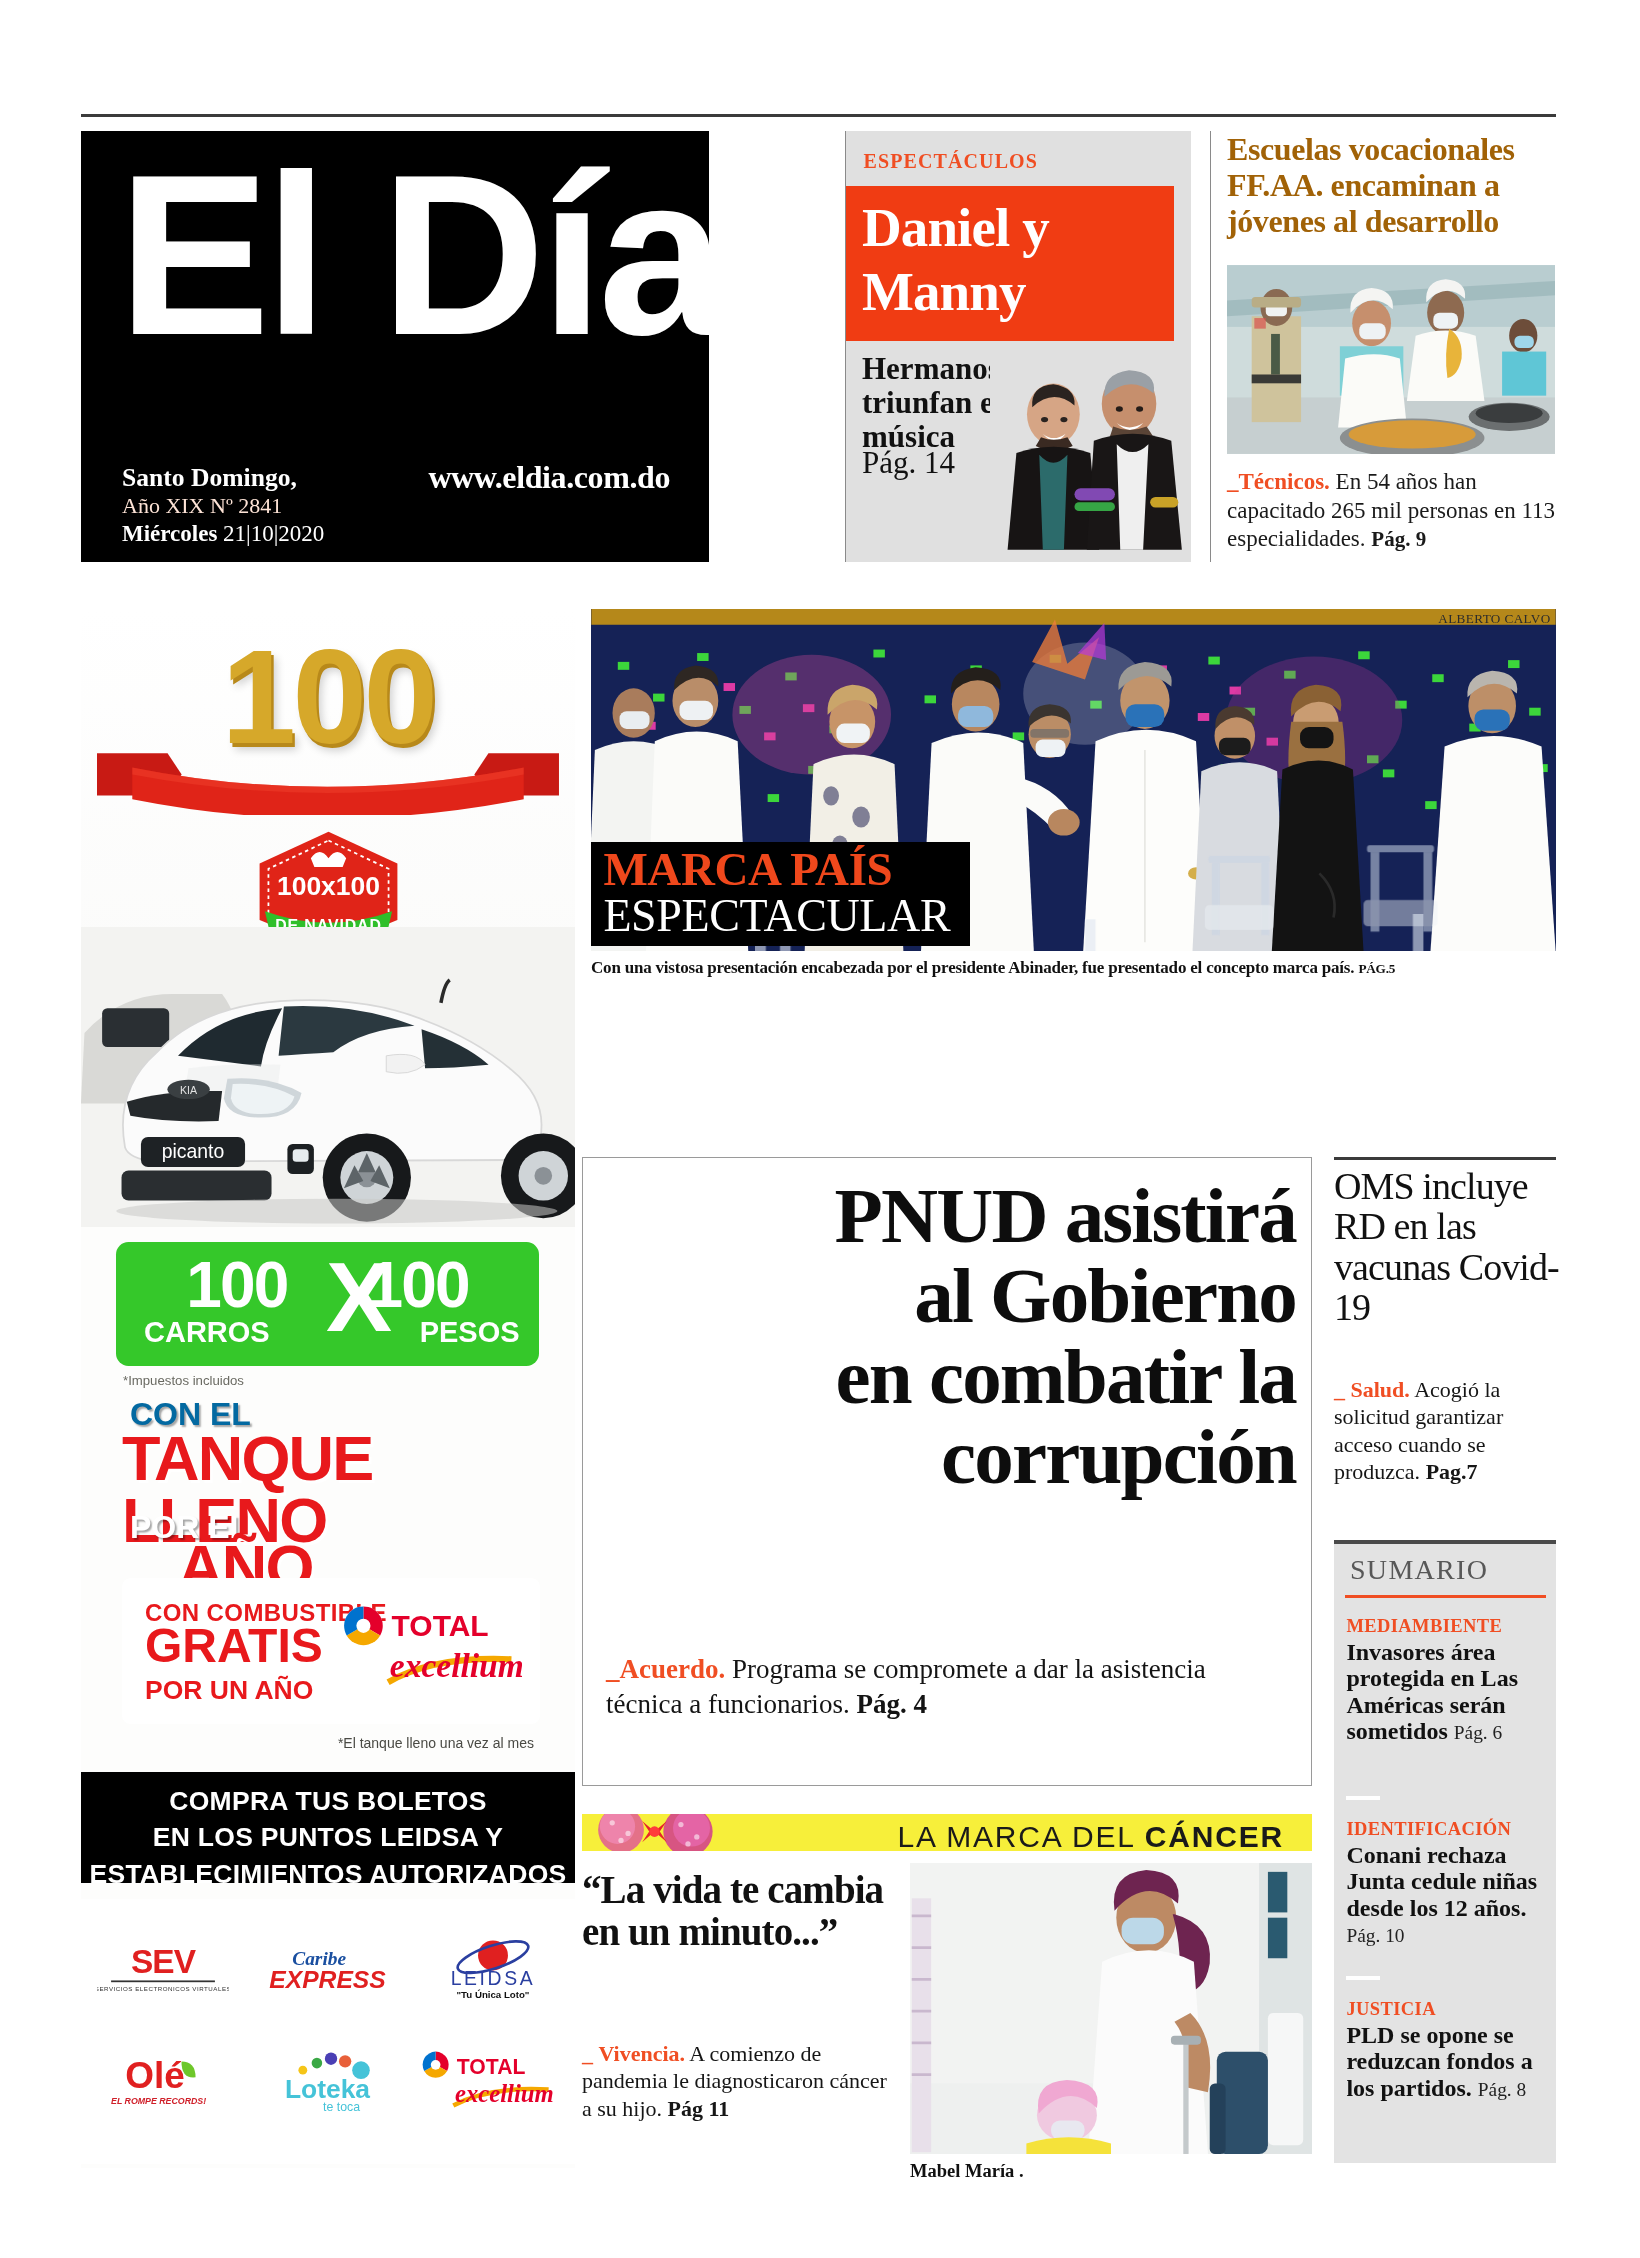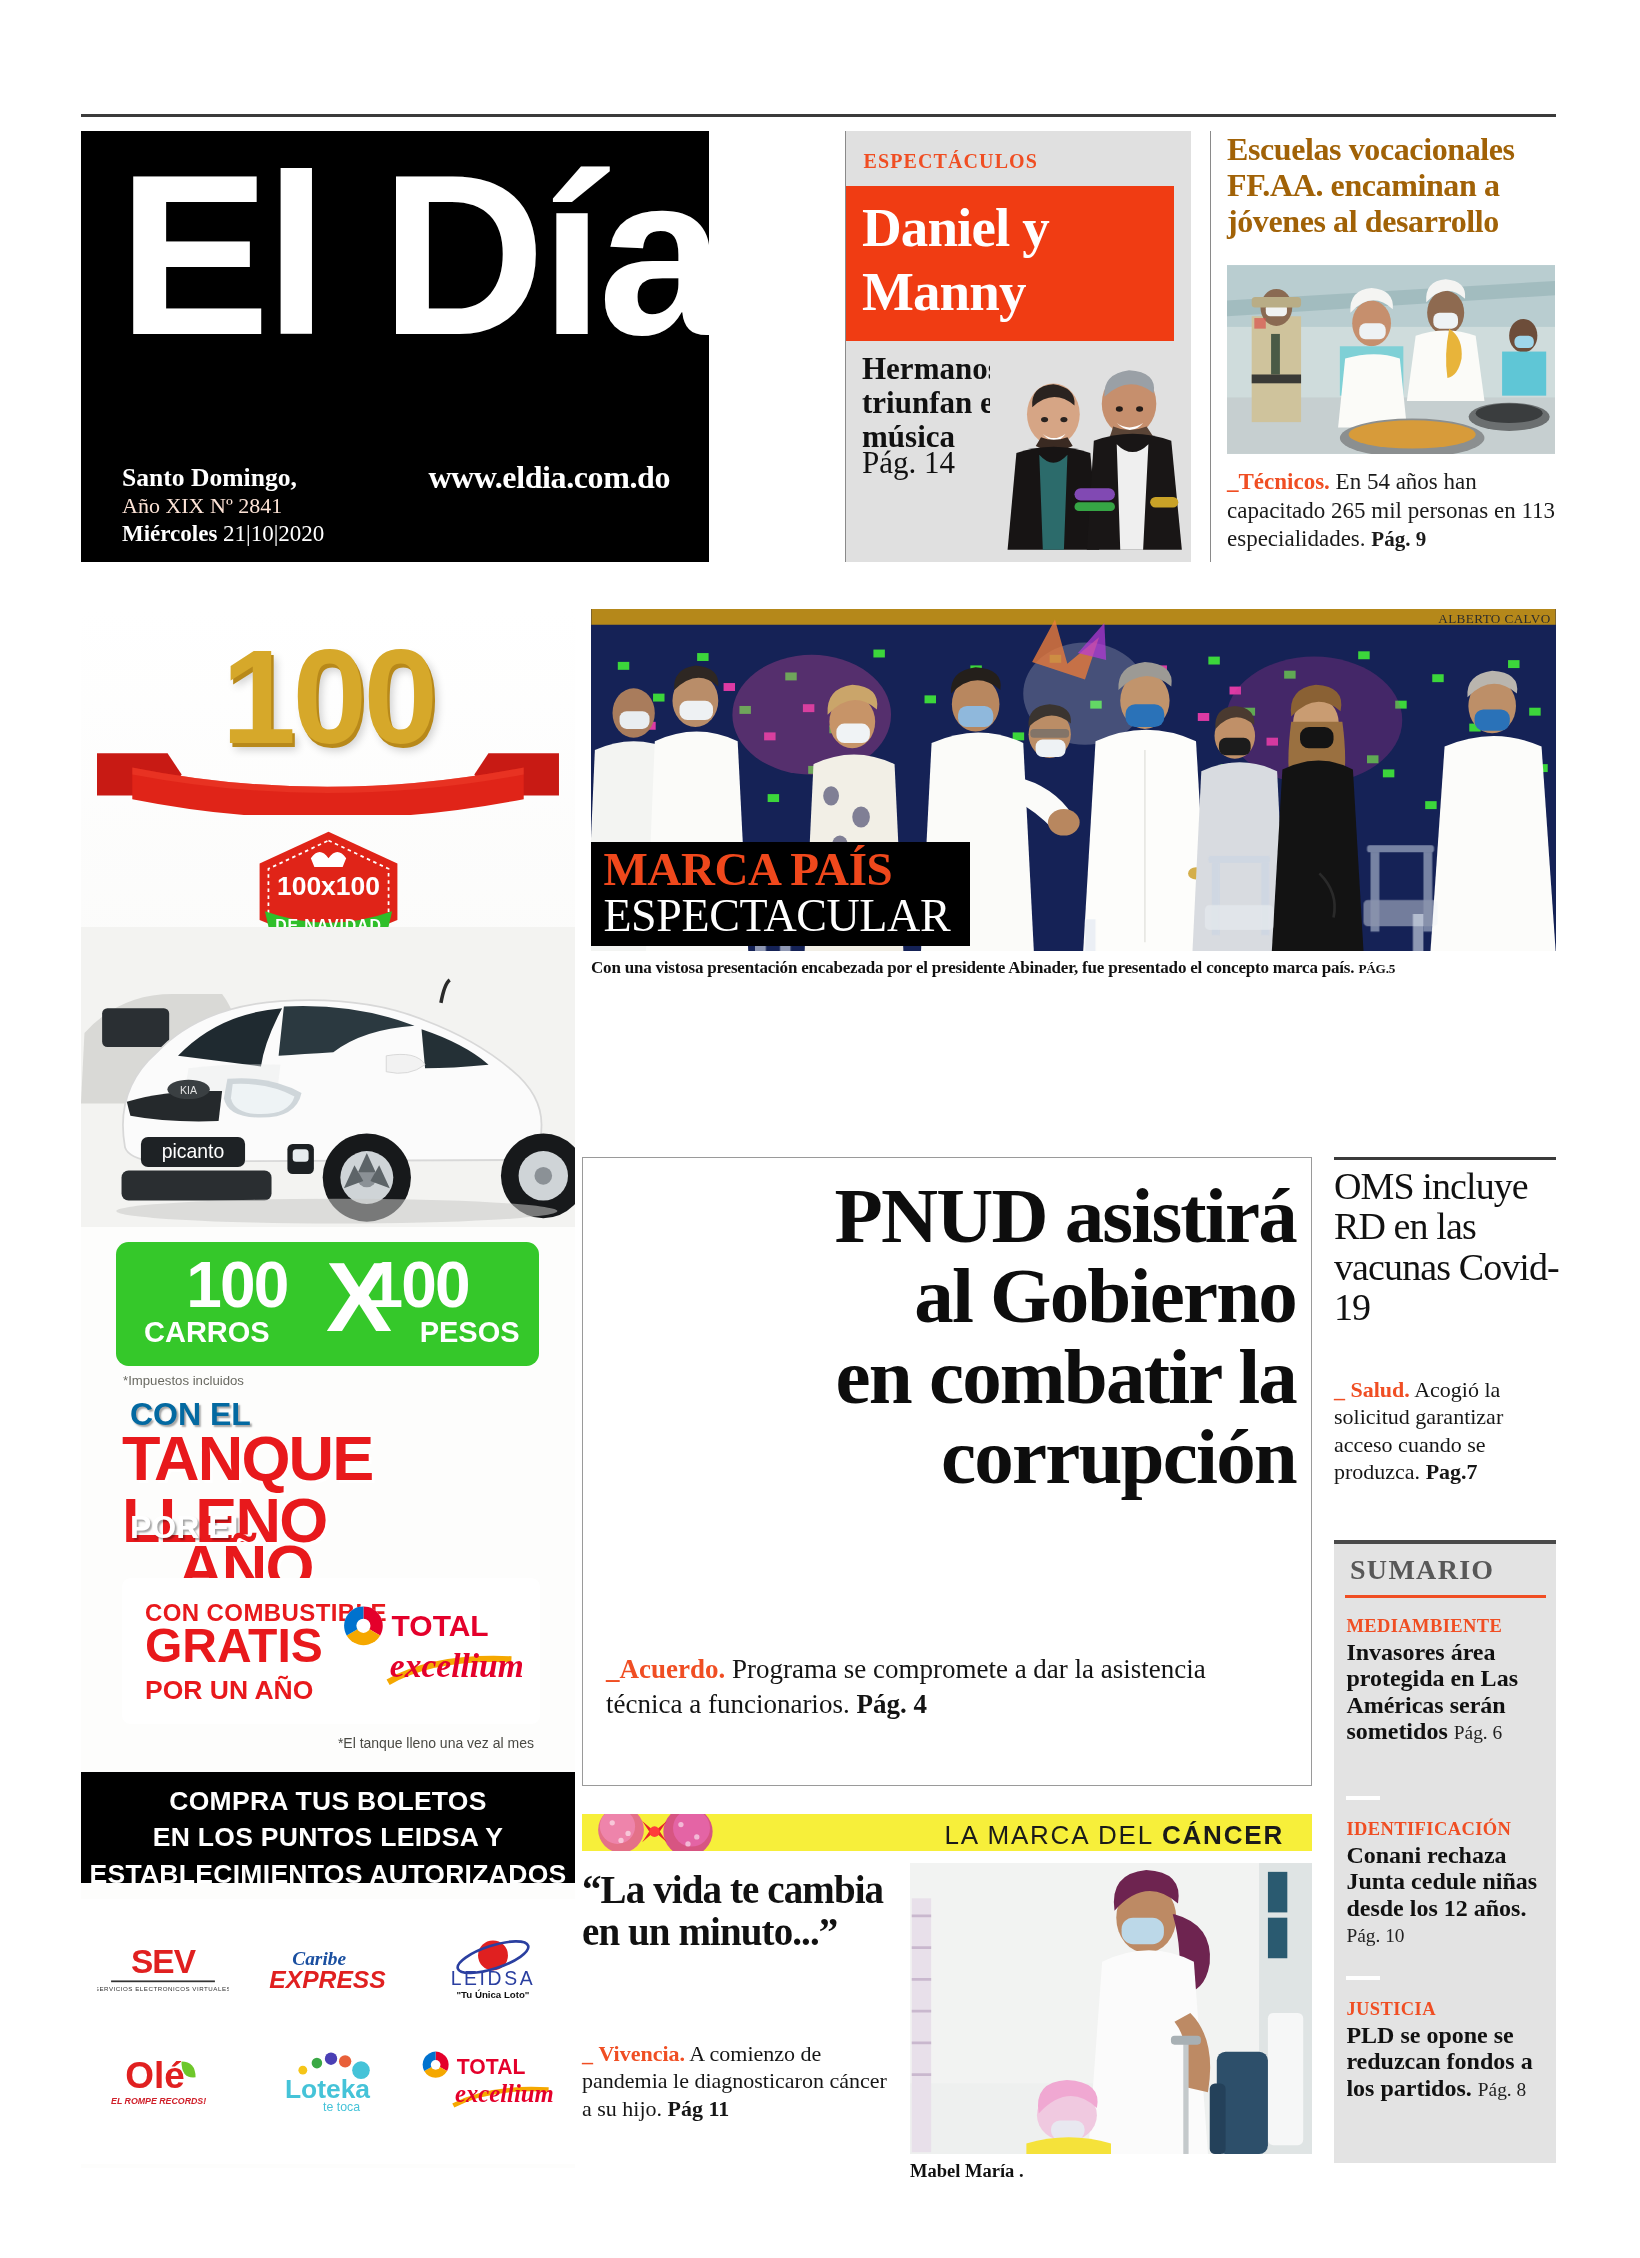"SUMARIO" .sumario-title { font-weight: bold -> normal }
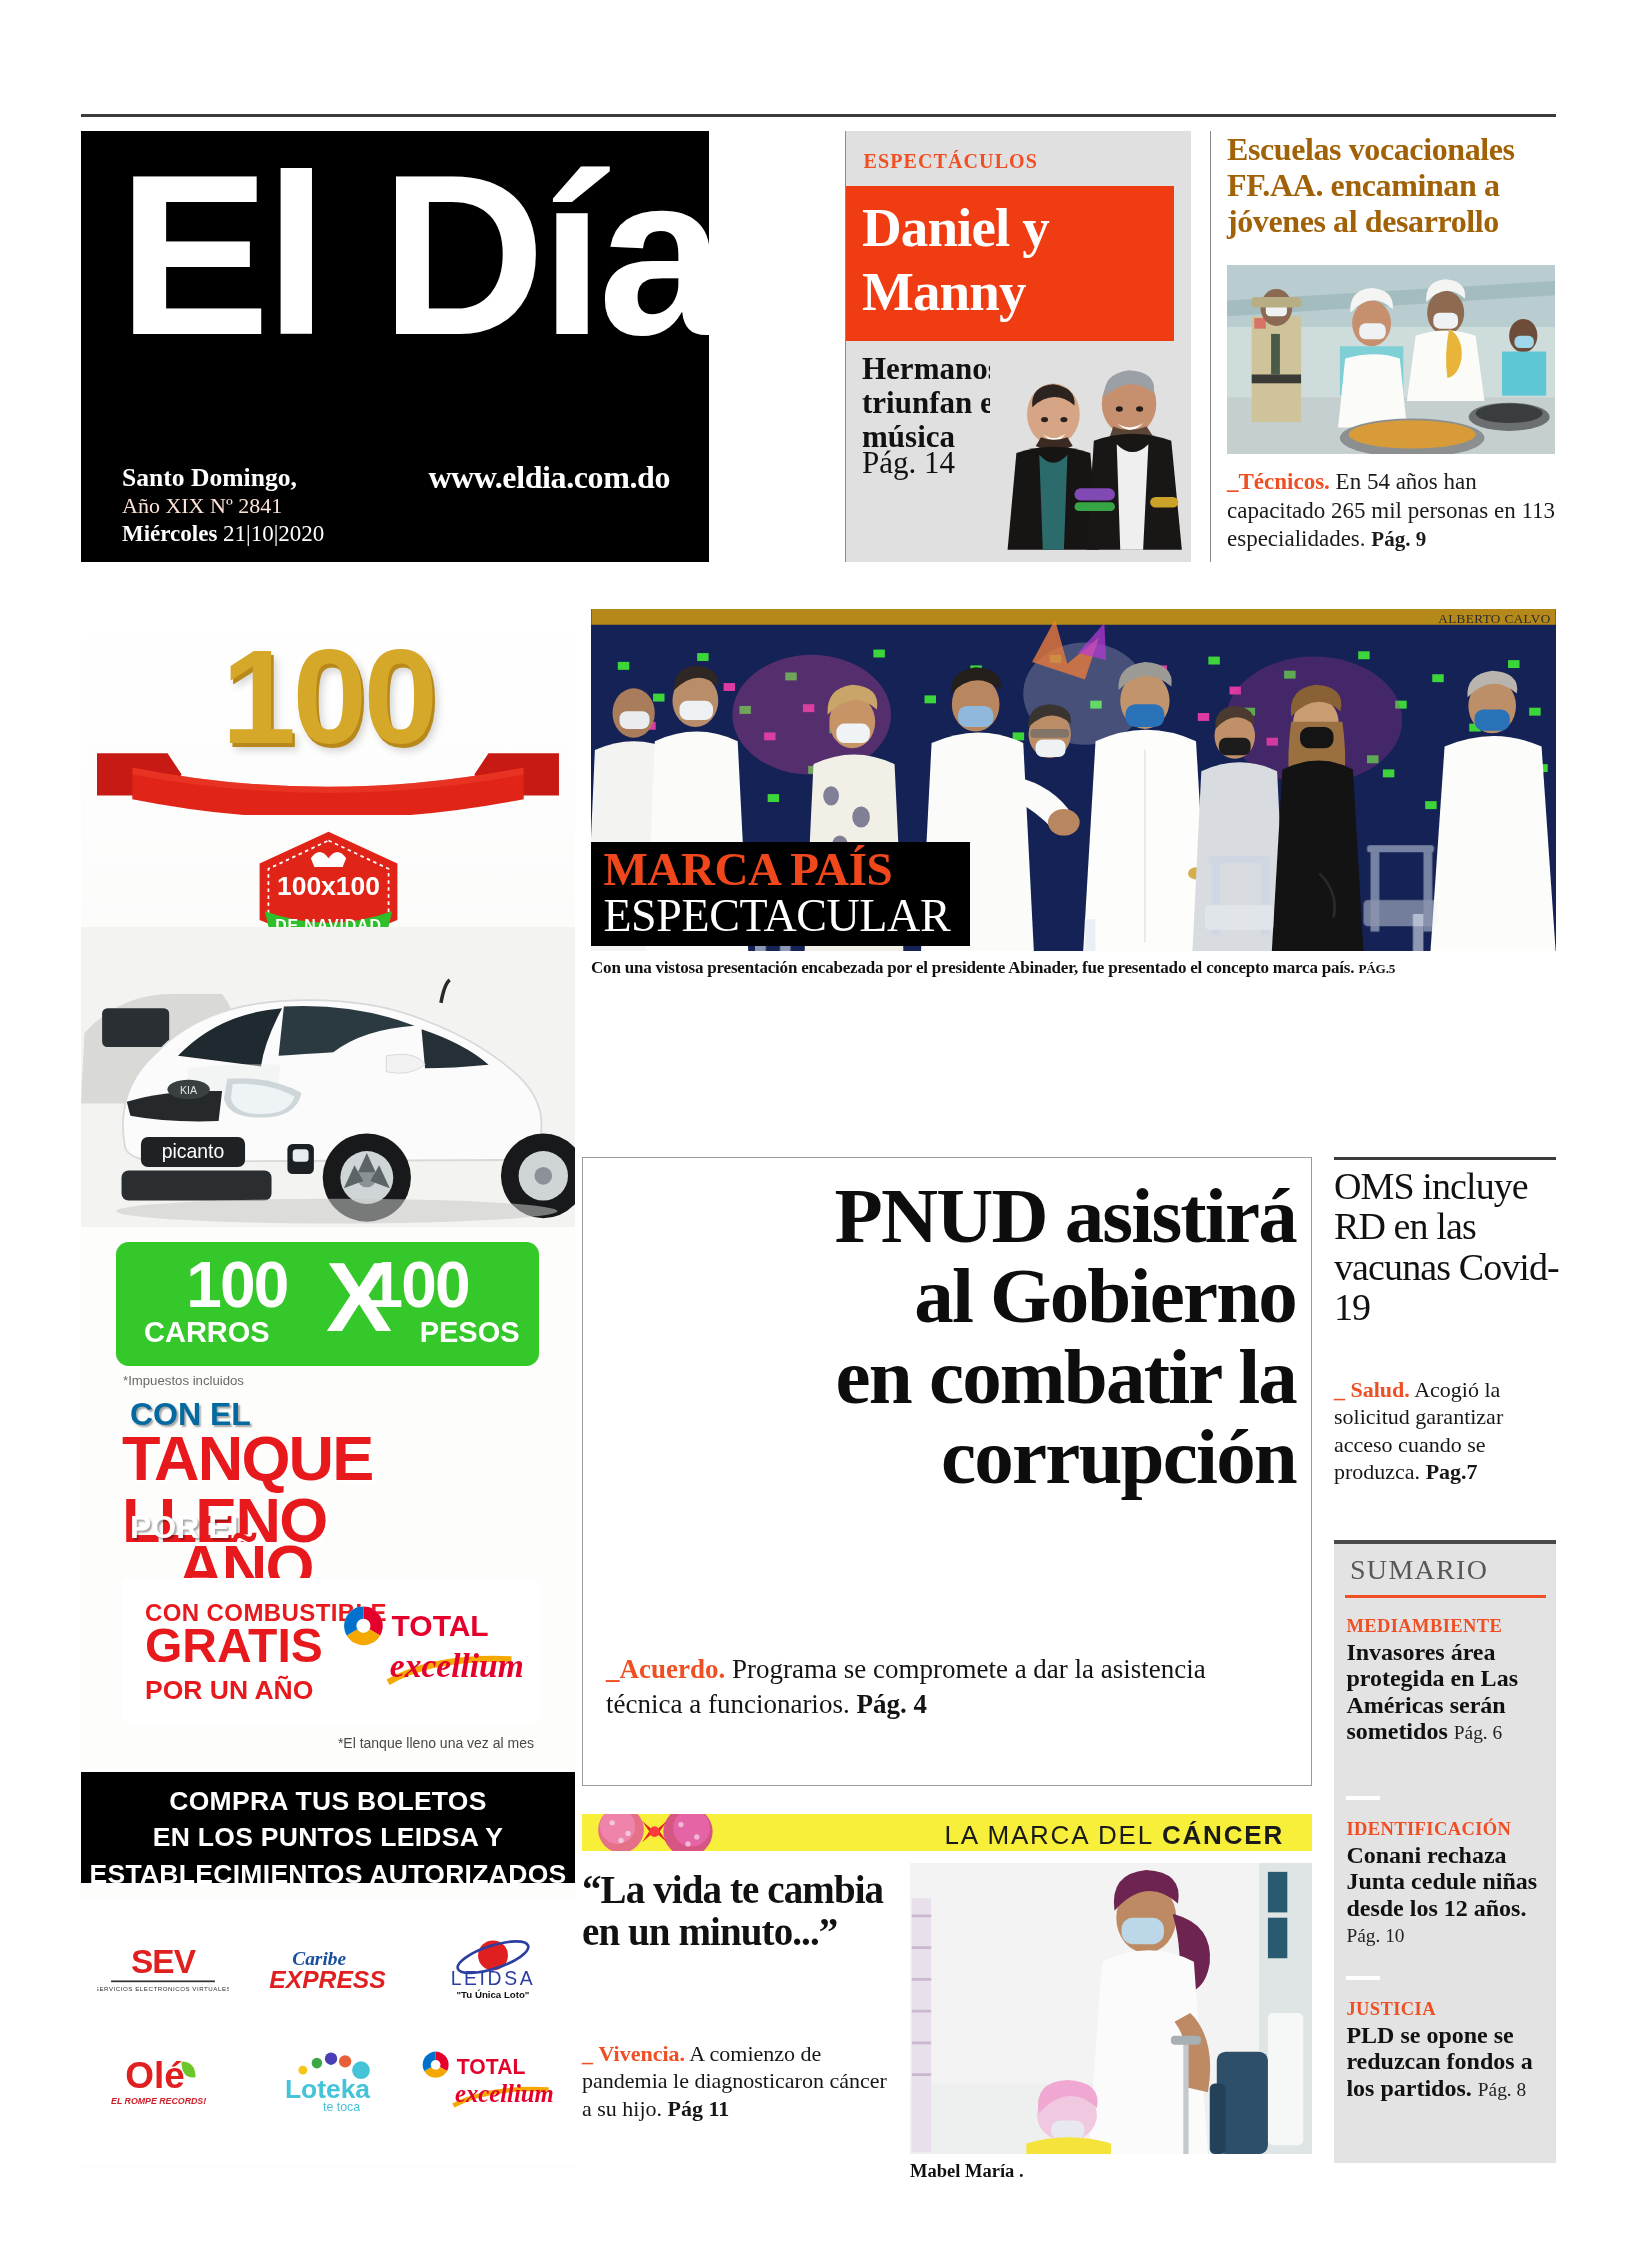"LA MARCA DEL CÁNCER" .cancer-strip .label { font-size: 26px -> 30px }
